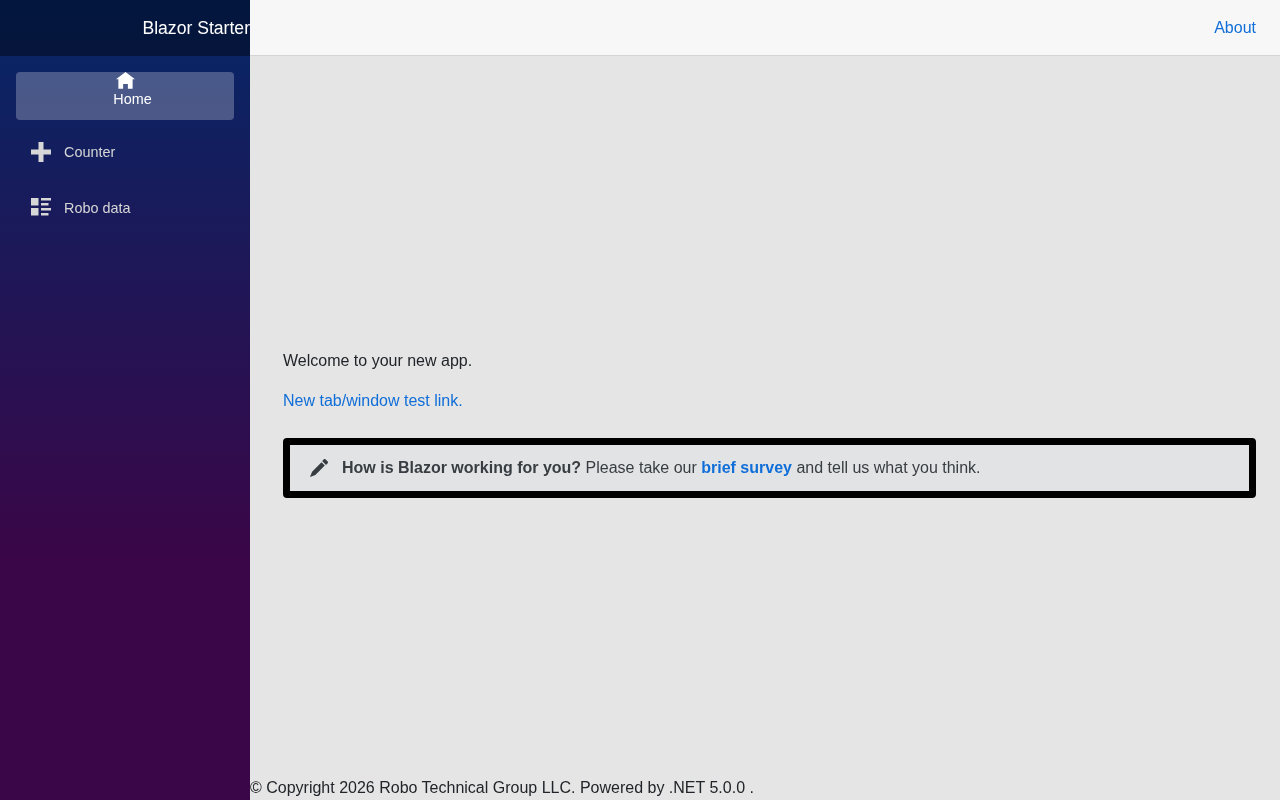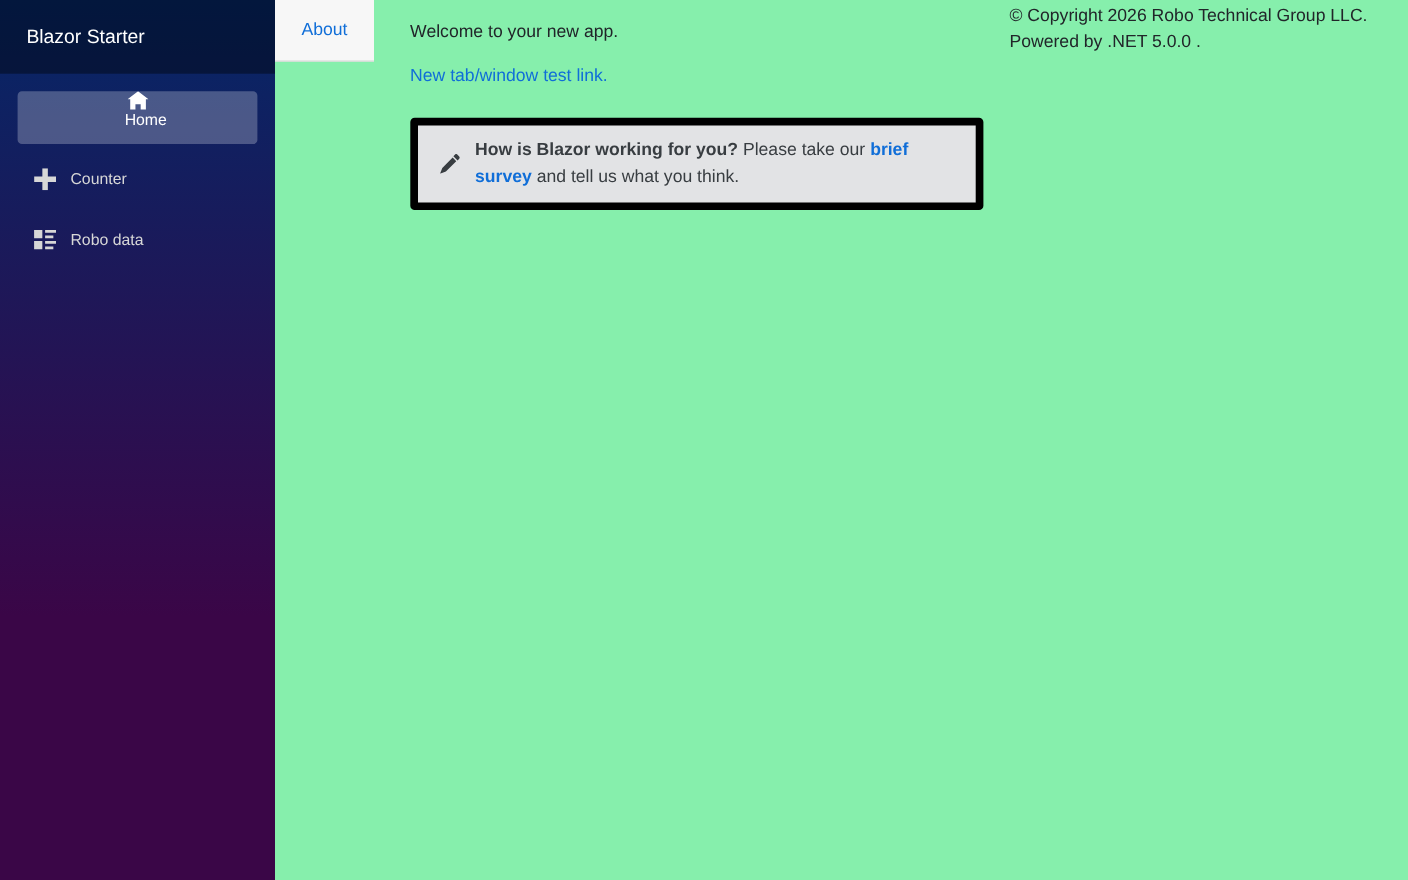"Blazor Starter" .brand-row { height: 67px -> 56px; justify-content: none -> flex-end }
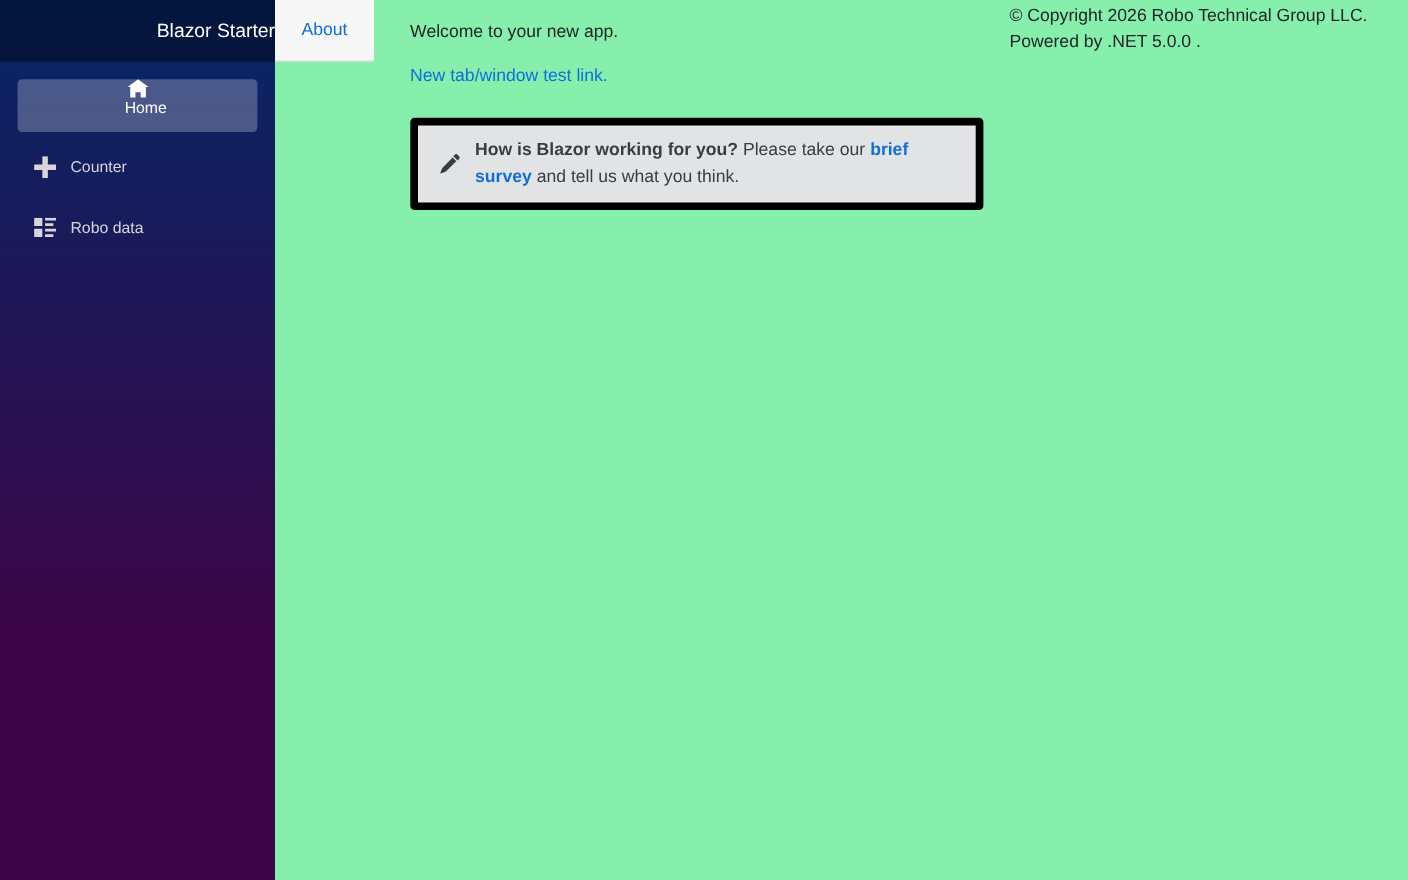"About" main { background: #86efac -> #e5e5e5; flex-direction: none -> column }
